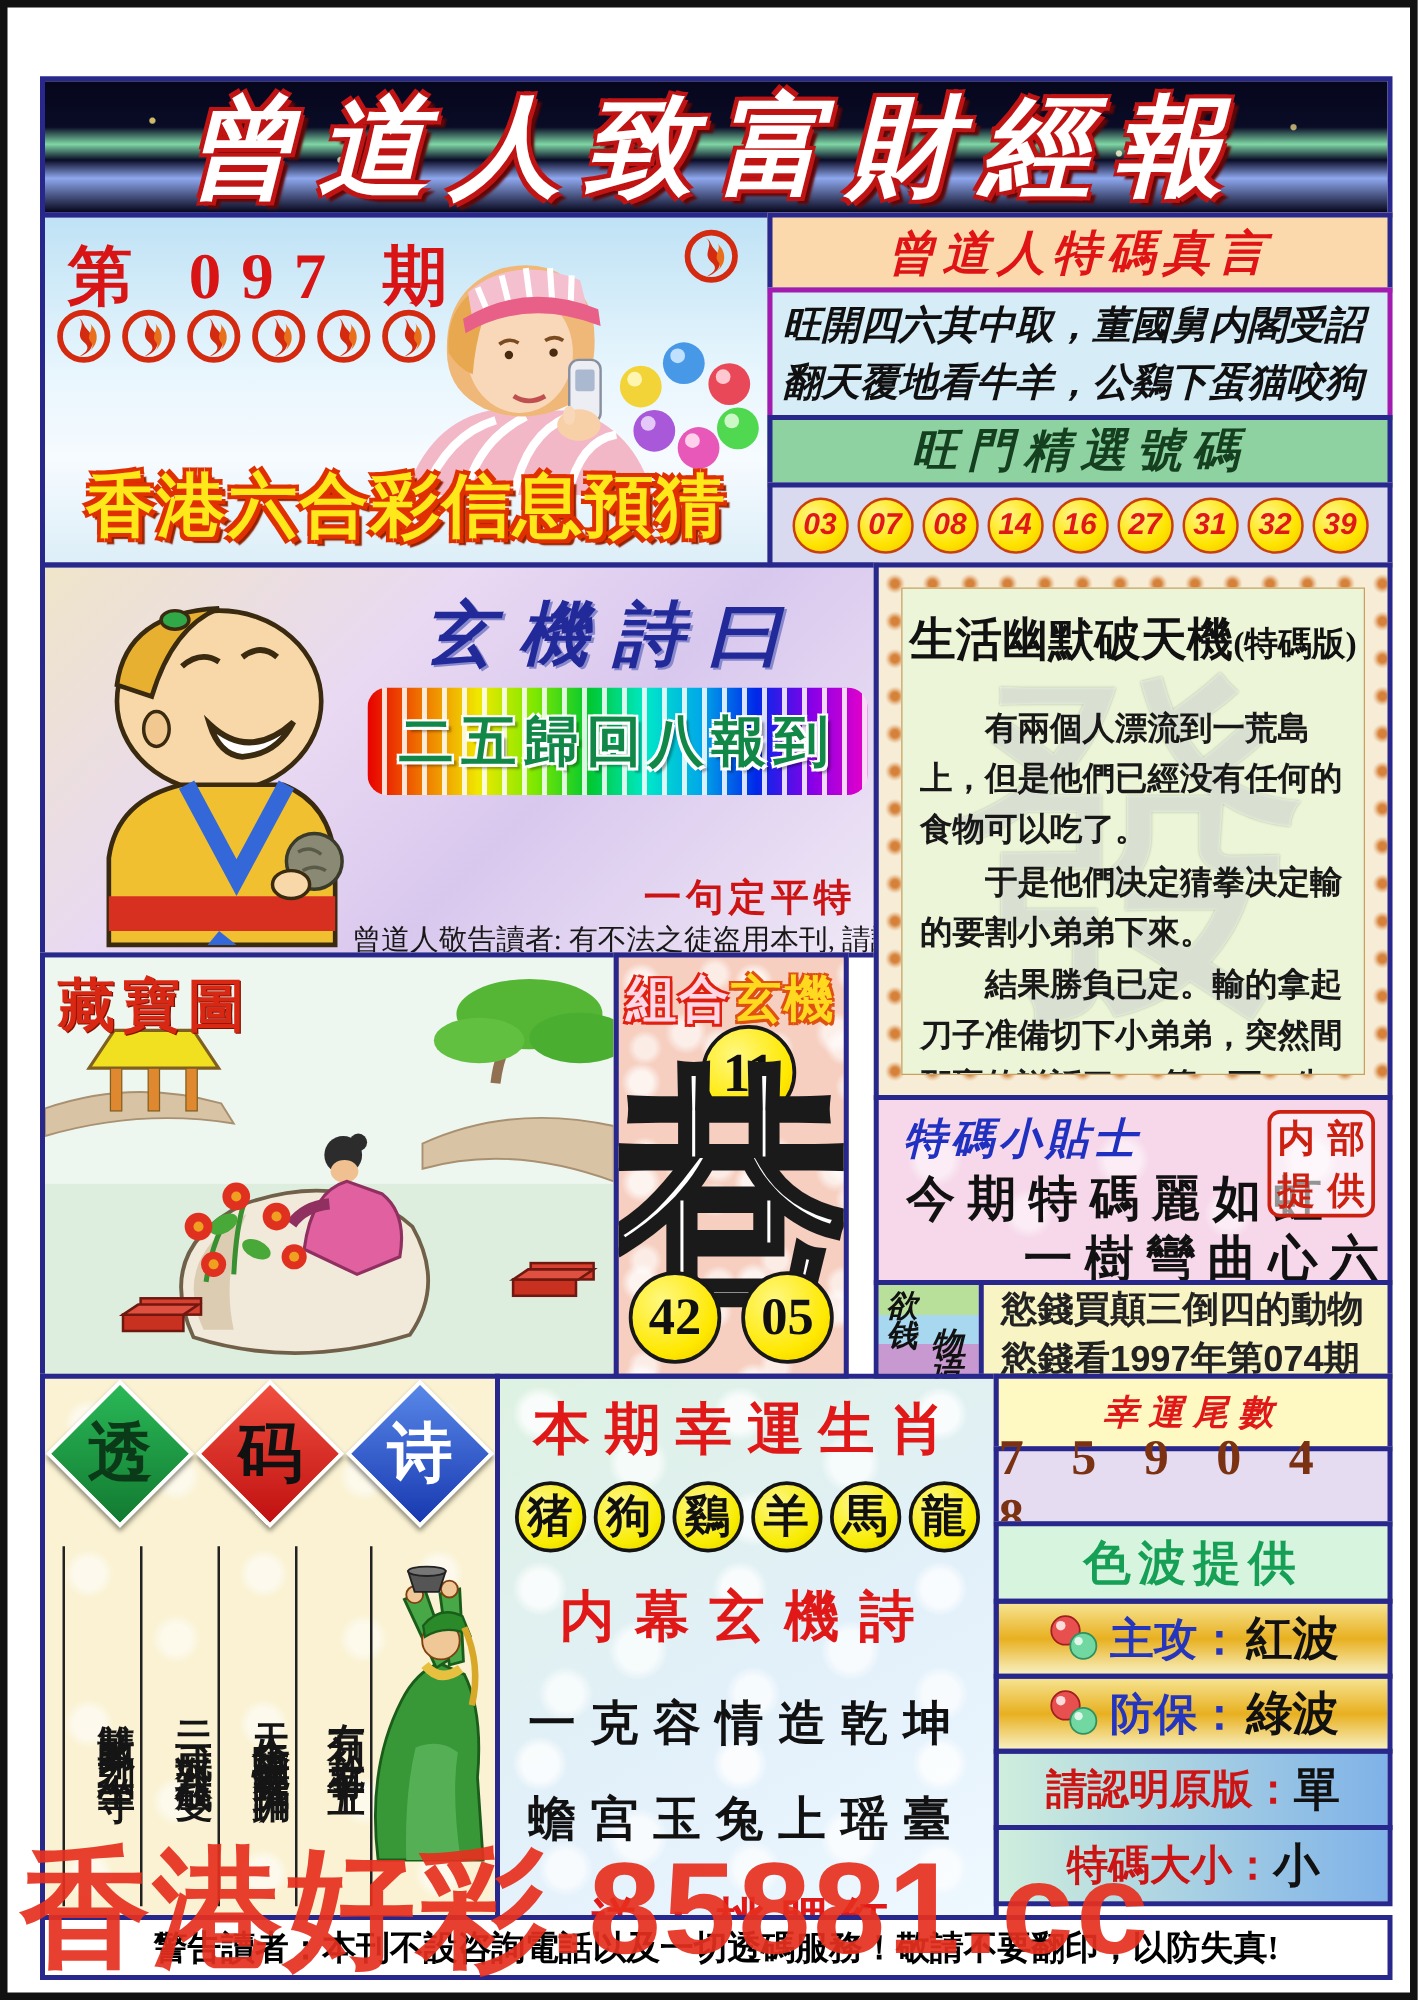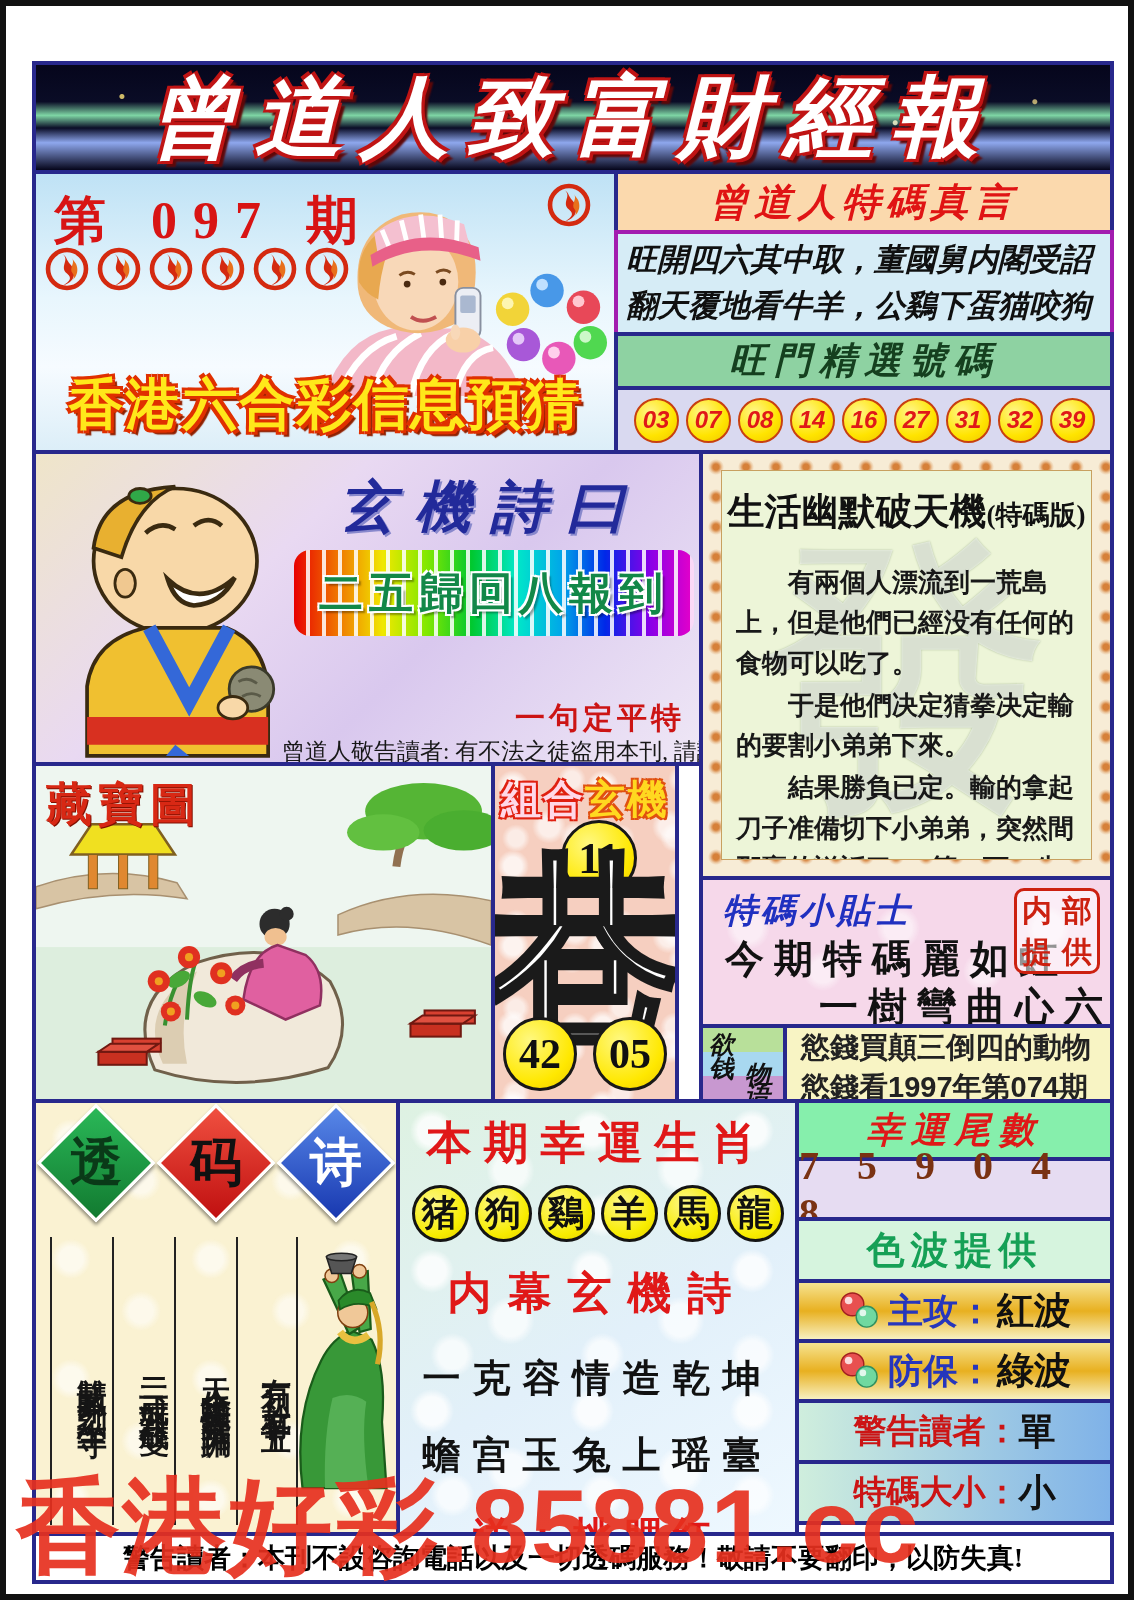"幸運尾數" .cell-tail-header { background: #86efac -> #fef9c3; font-size: 36px -> 28px }
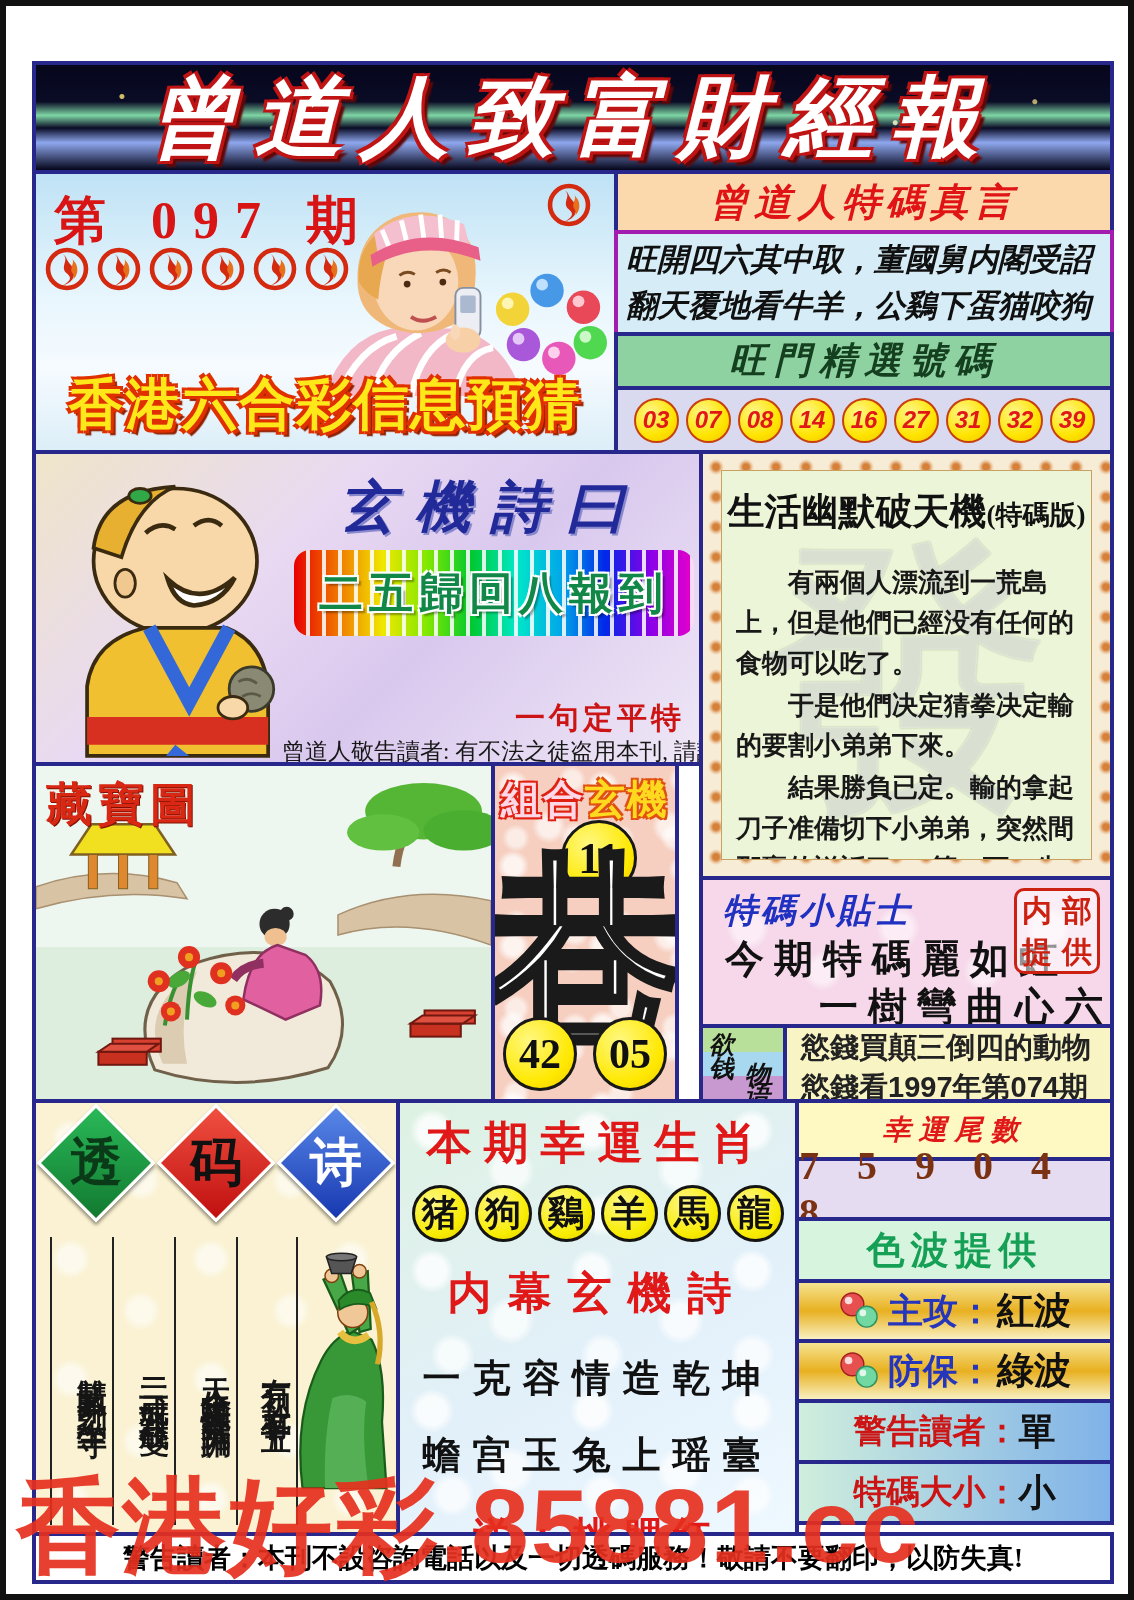"警告讀者：" span.stat-label-red { text: 警告讀者 -> 請認明原版 }
